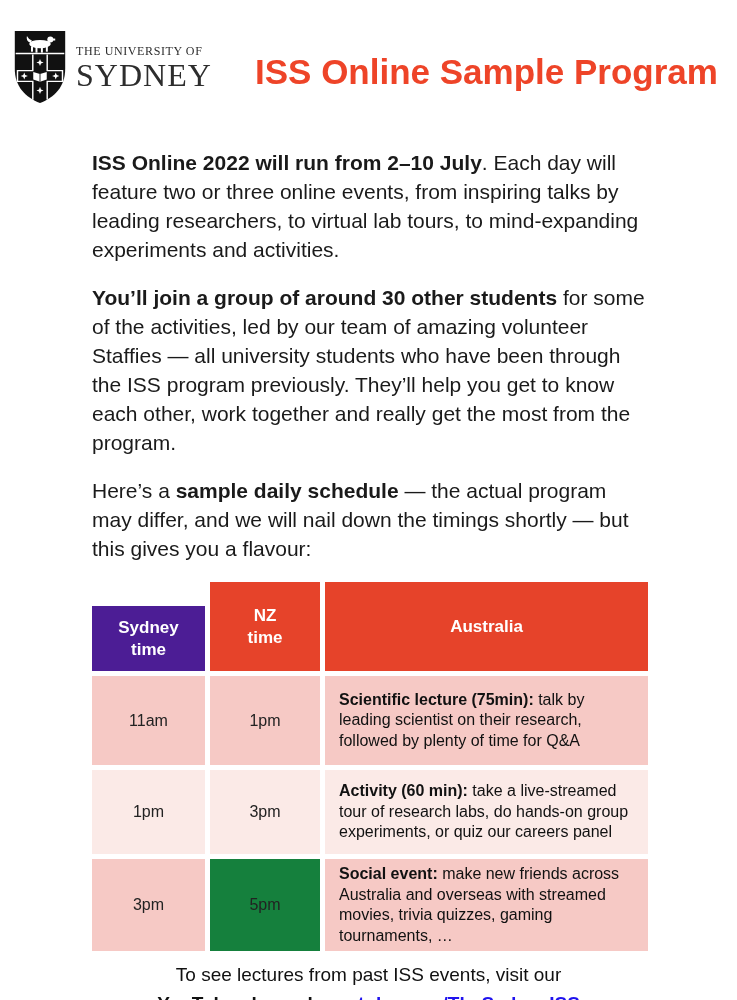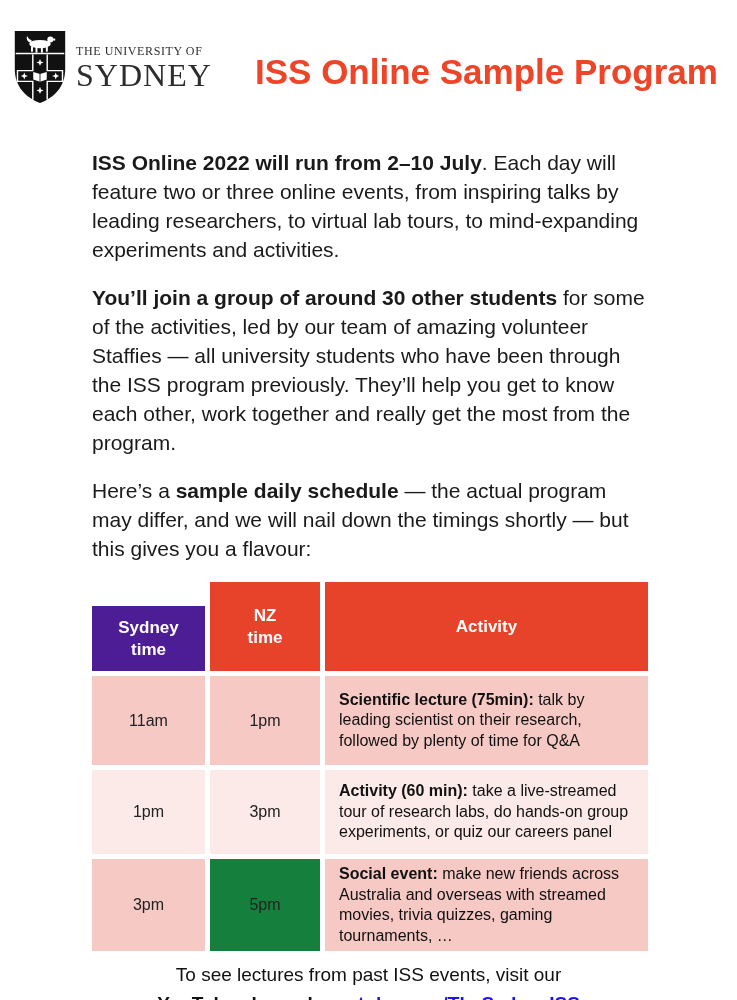"Activity" div.cell { text: Activity -> Australia }
